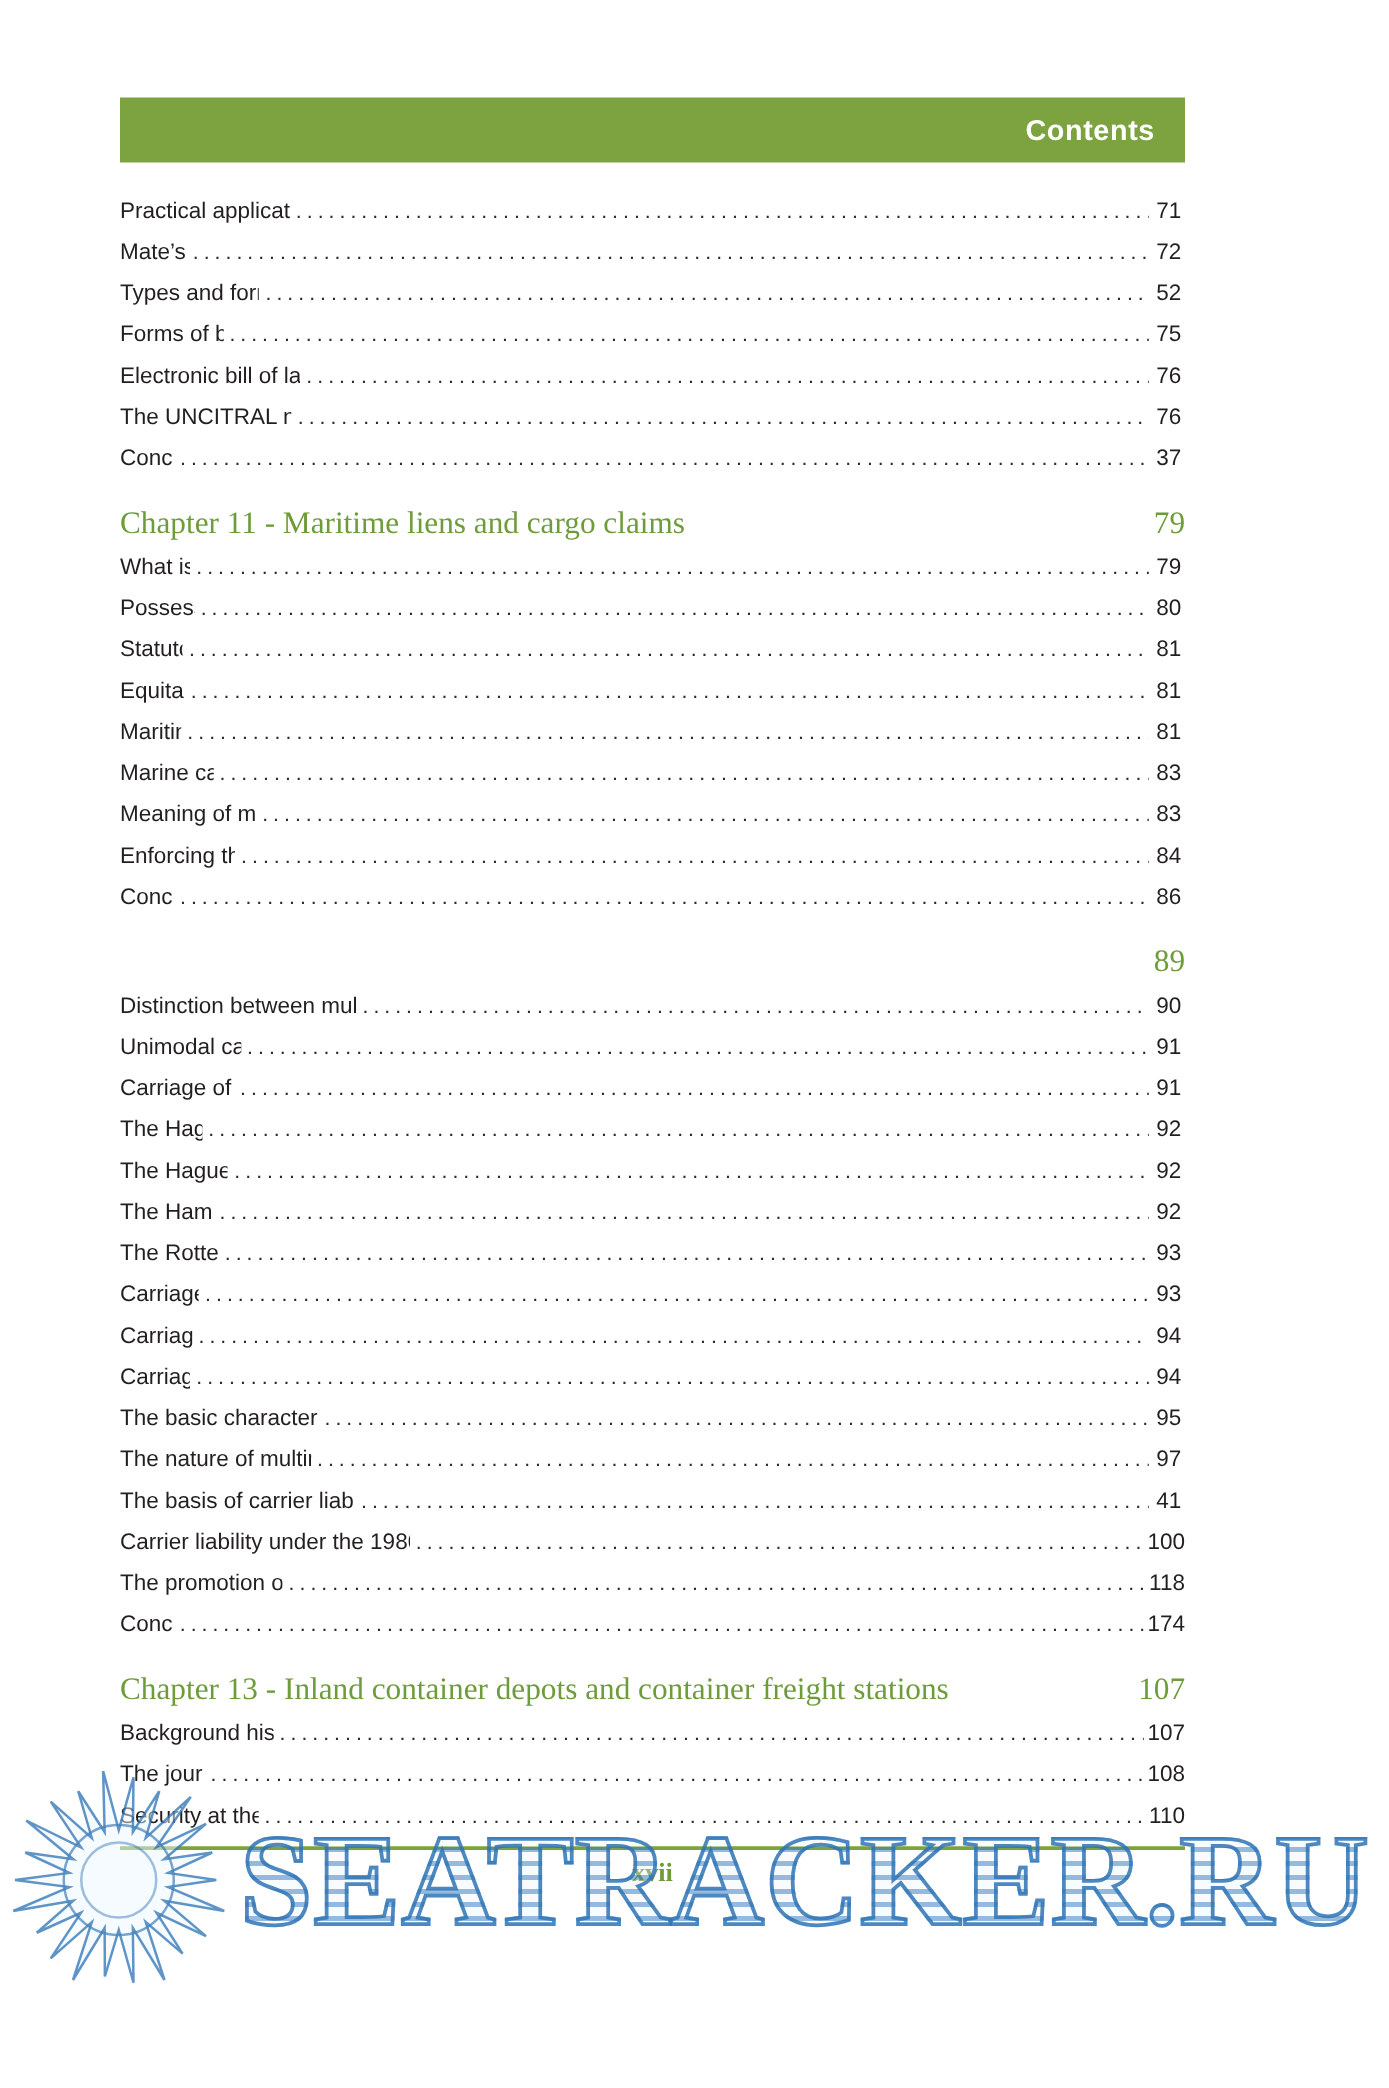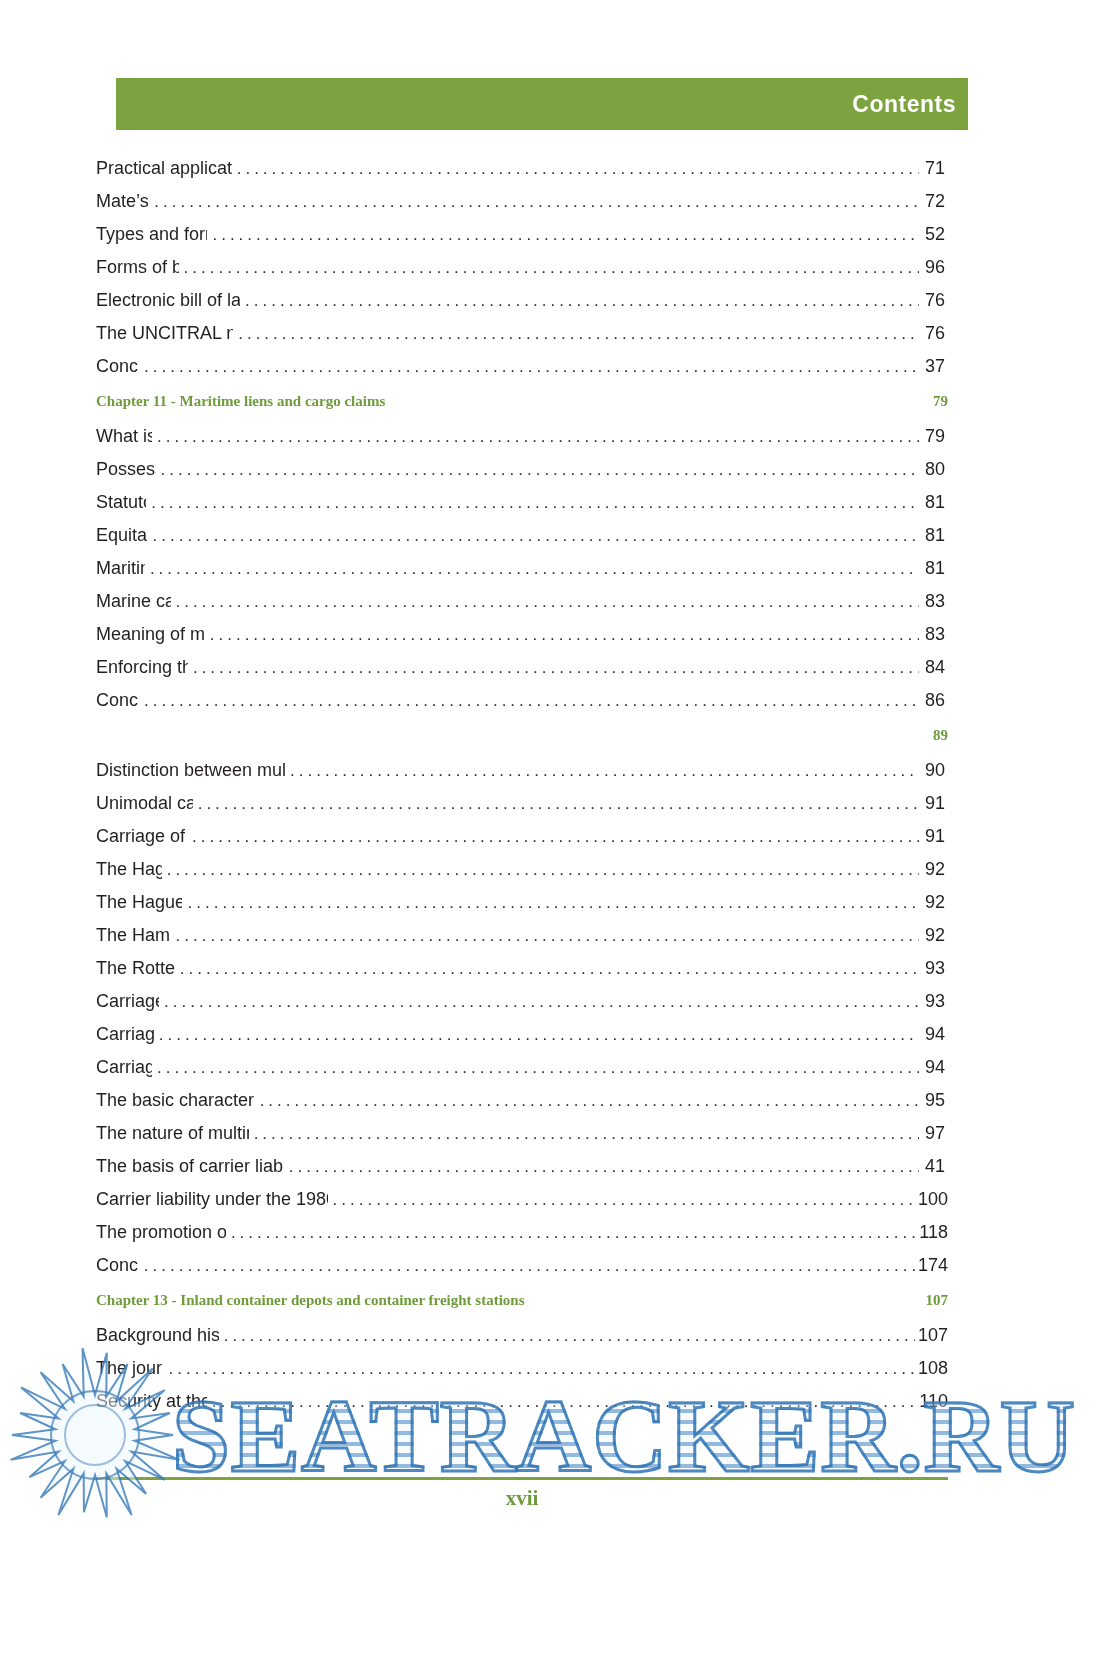"Contents" .header-bar { margin-left: 20px -> none; padding-right: 12px -> 24px }
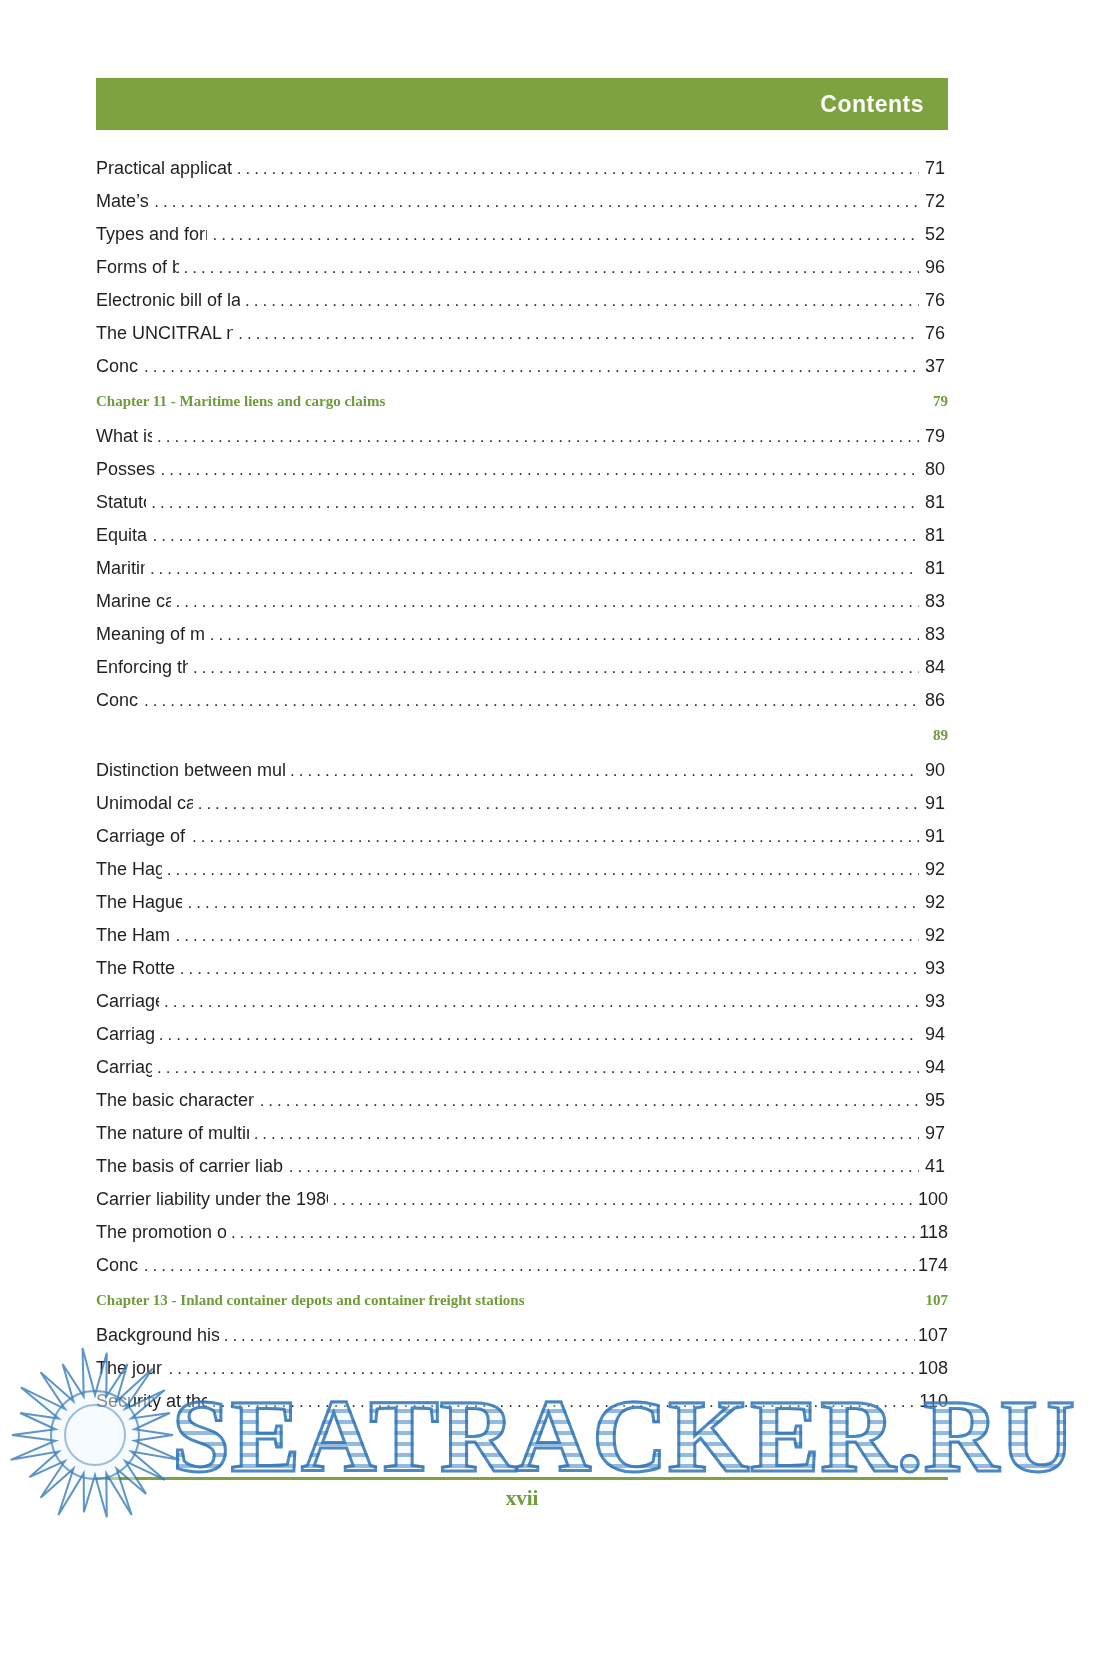"96" span.toc-page { text: 96 -> 75 }
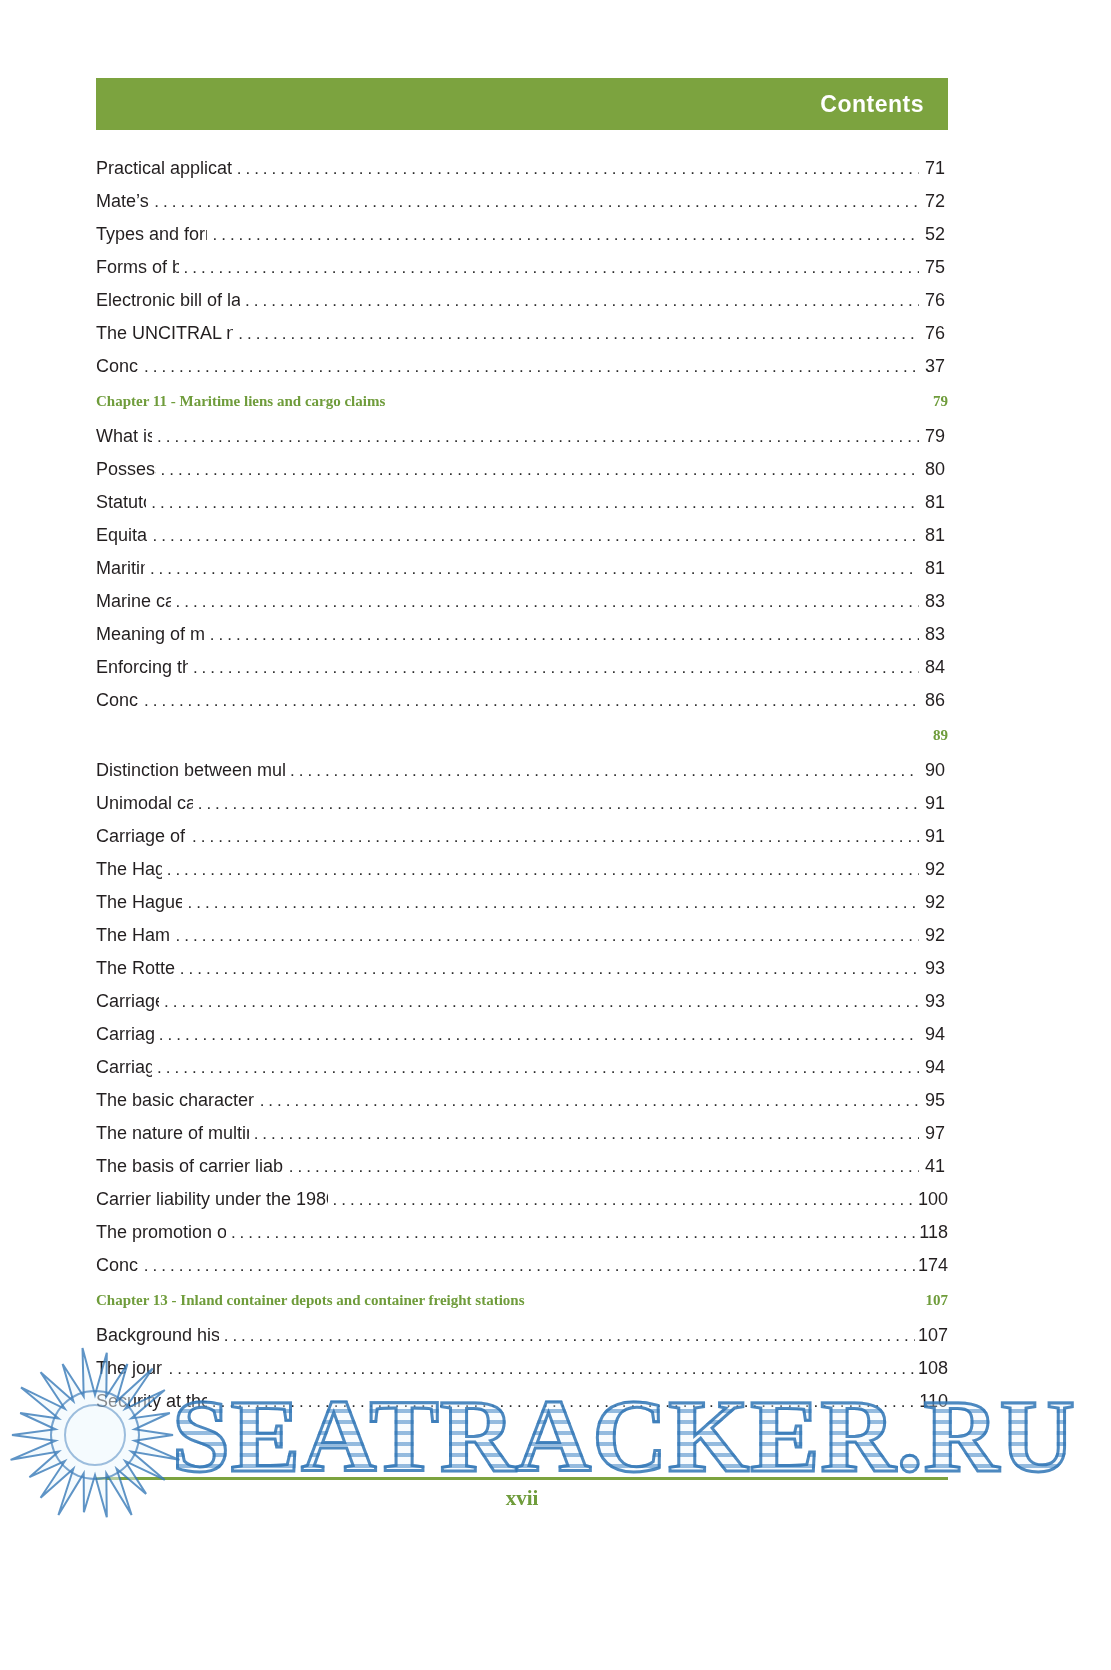"Chapter 11 - Maritime liens" .chapter-row { font-size: 15px -> 25px; font-weight: bold -> normal; margin-top: none -> 17px }
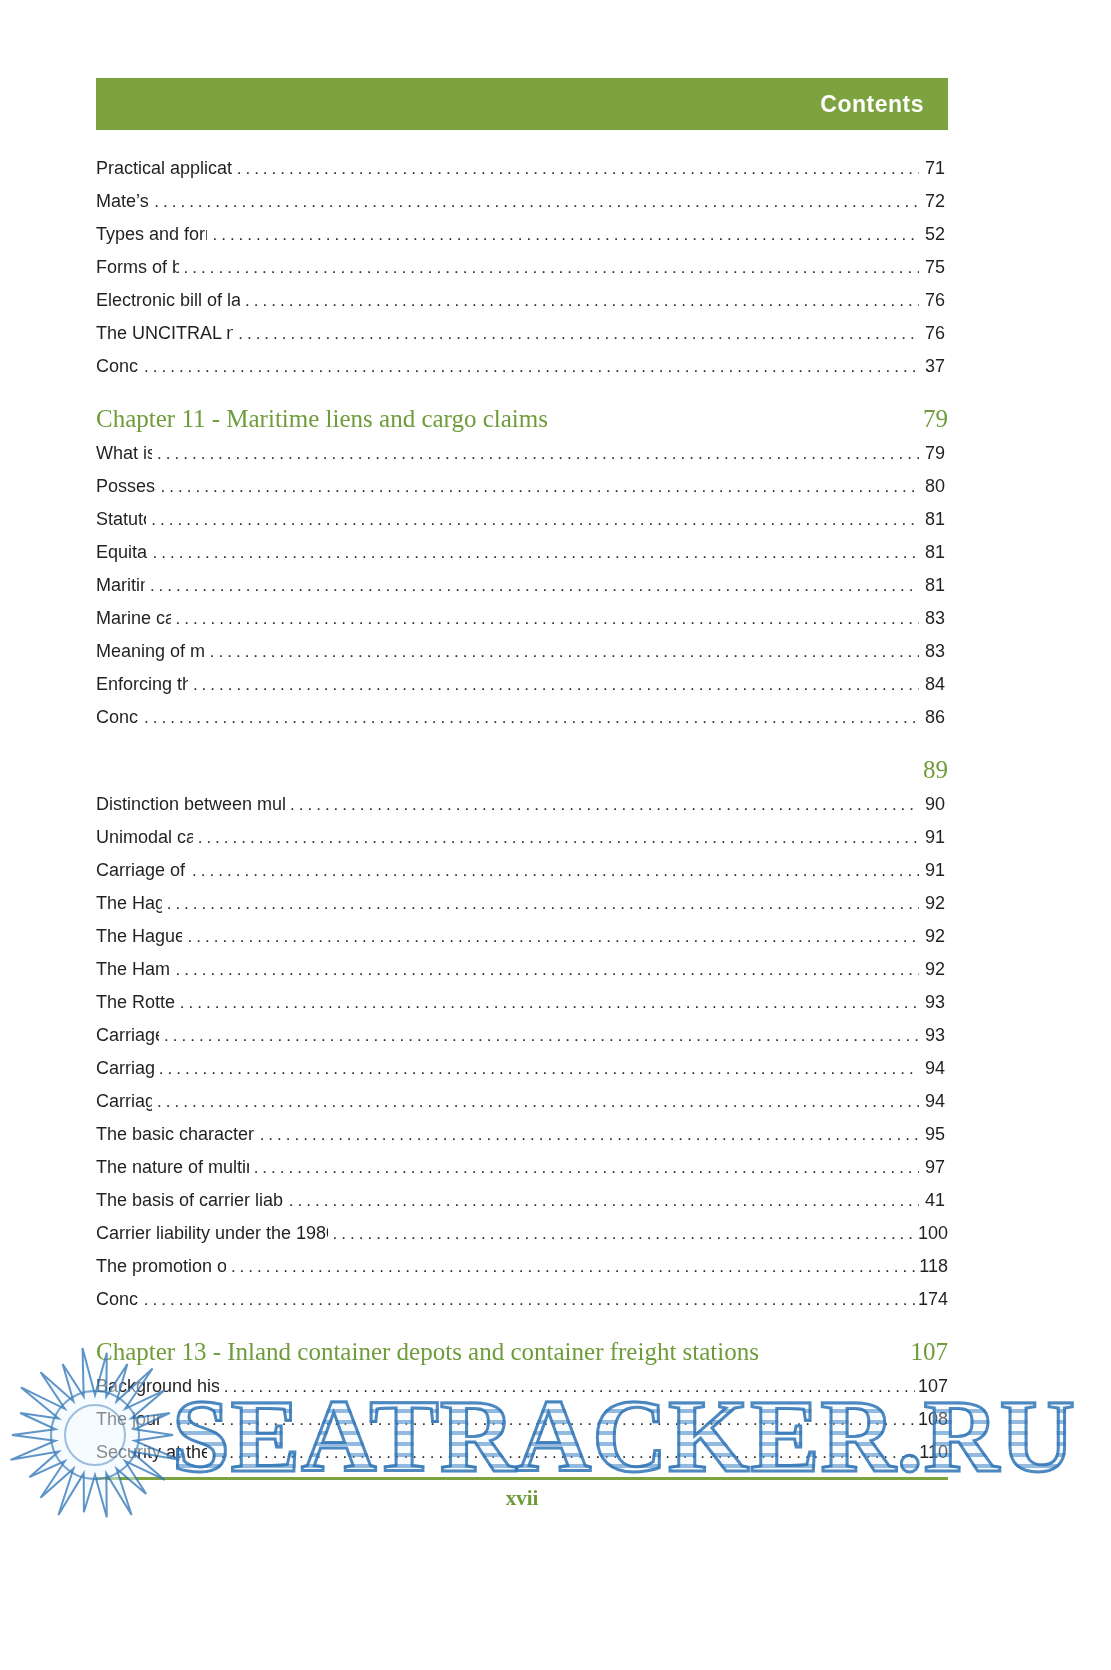"SEATRACKER.RU" .watermark { gap: none -> 20px; top: 1339px -> 1408px }
